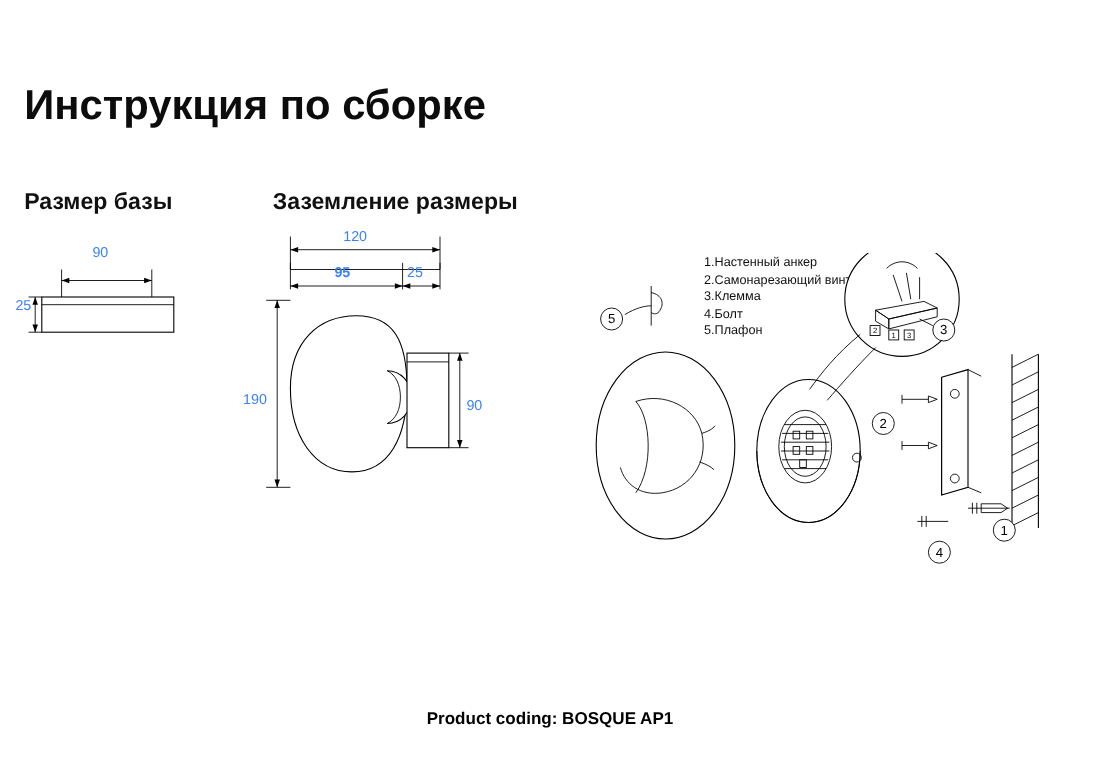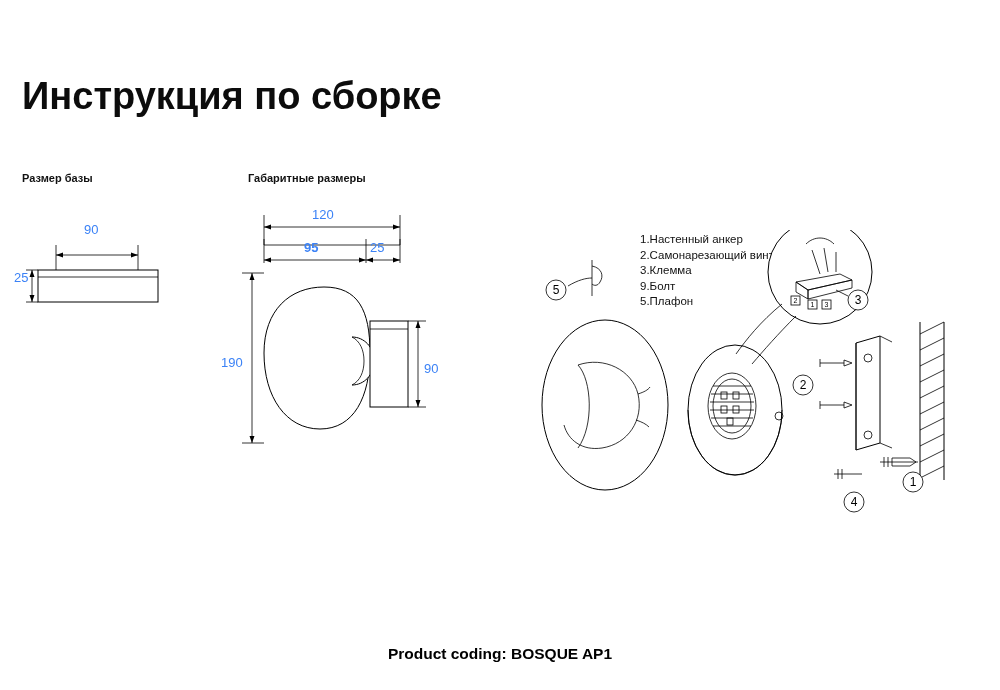"Размер базы" .section-heading { font-size: 11px -> 21px }
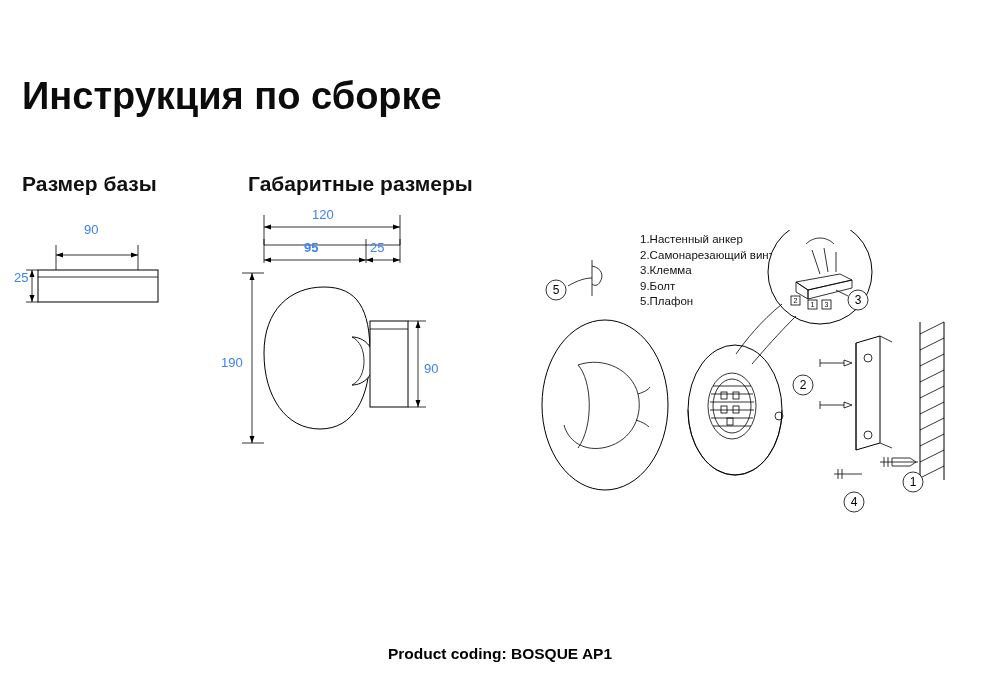"Габаритные размеры" div.abs { text: Габаритные -> Заземление }
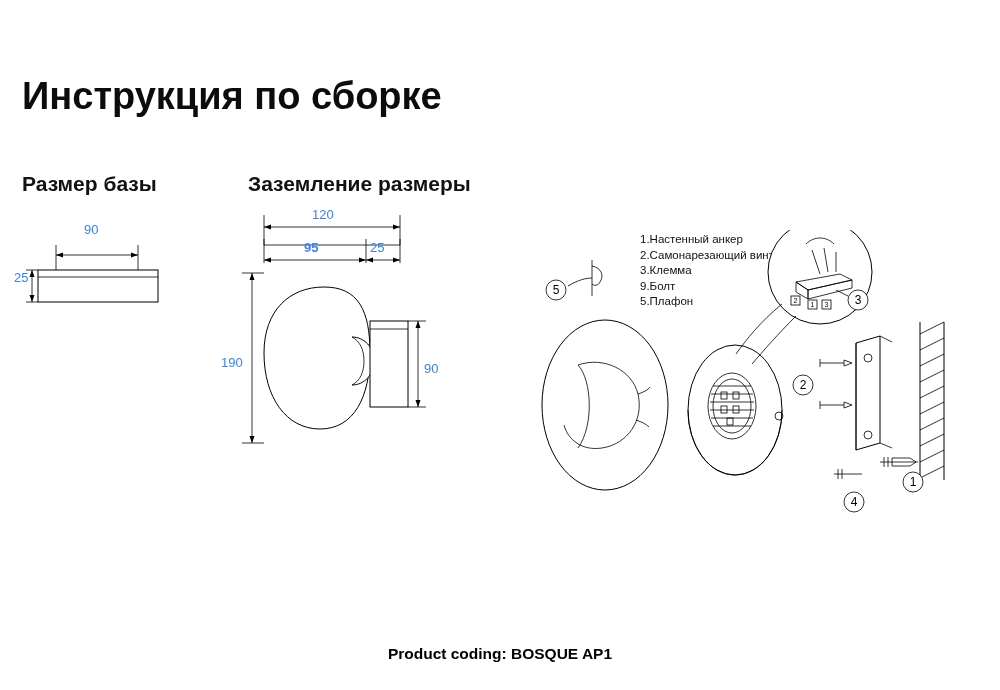"9.Болт" span { text: 9.Болт -> 4.Болт }
